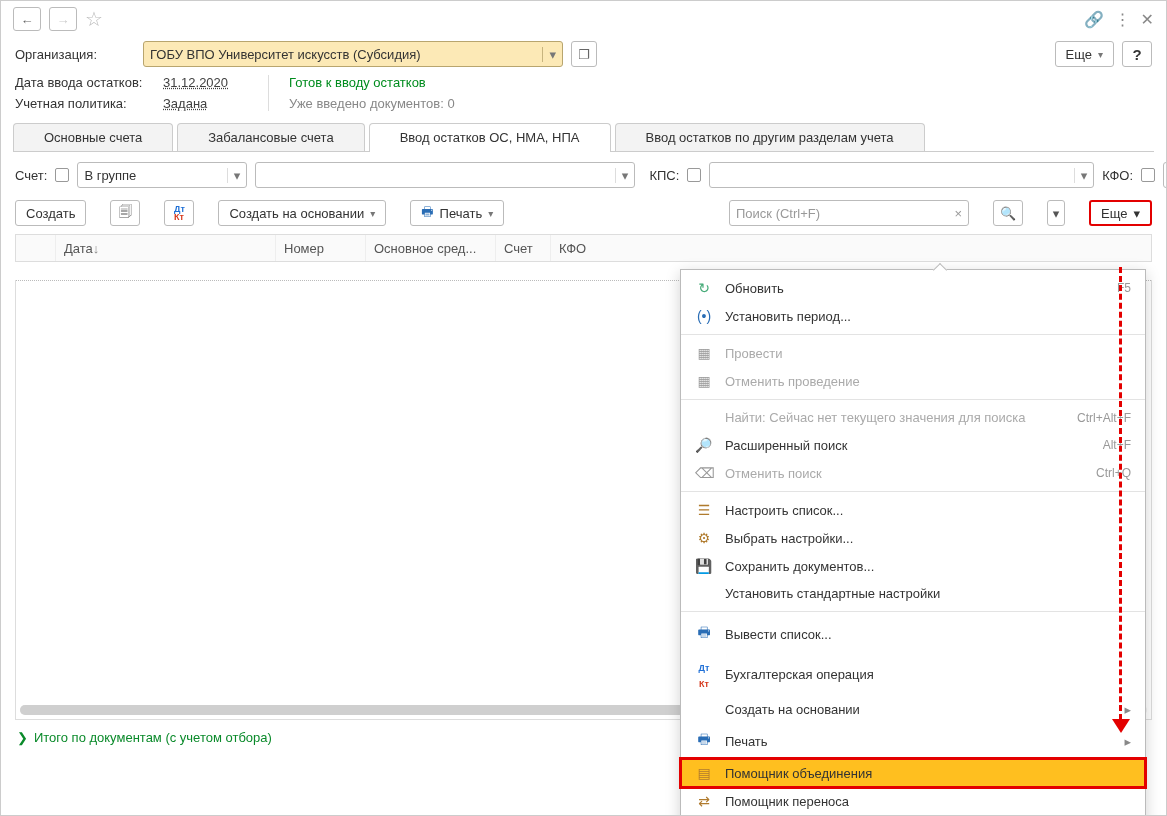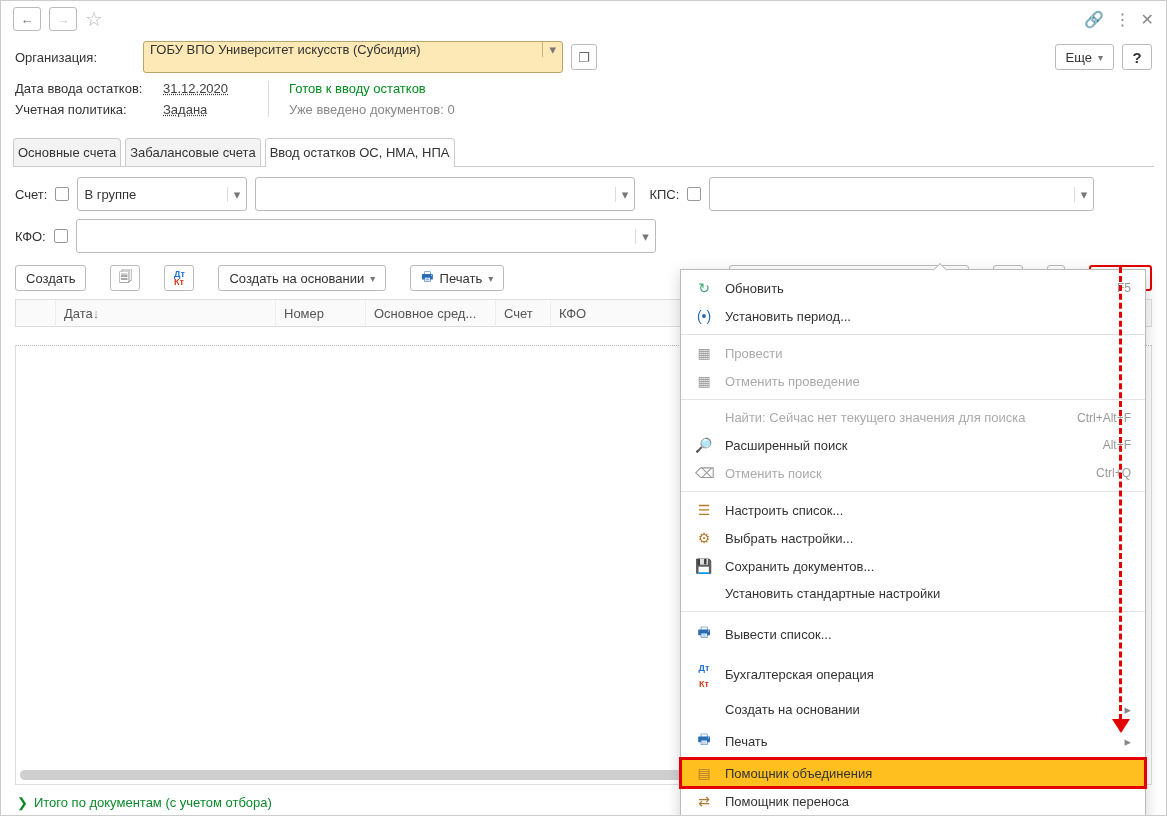"ГОБУ ВПО Университет искусств (Субсидия)" .org-input { align-items: flex-start -> center; height: 32px -> 26px }
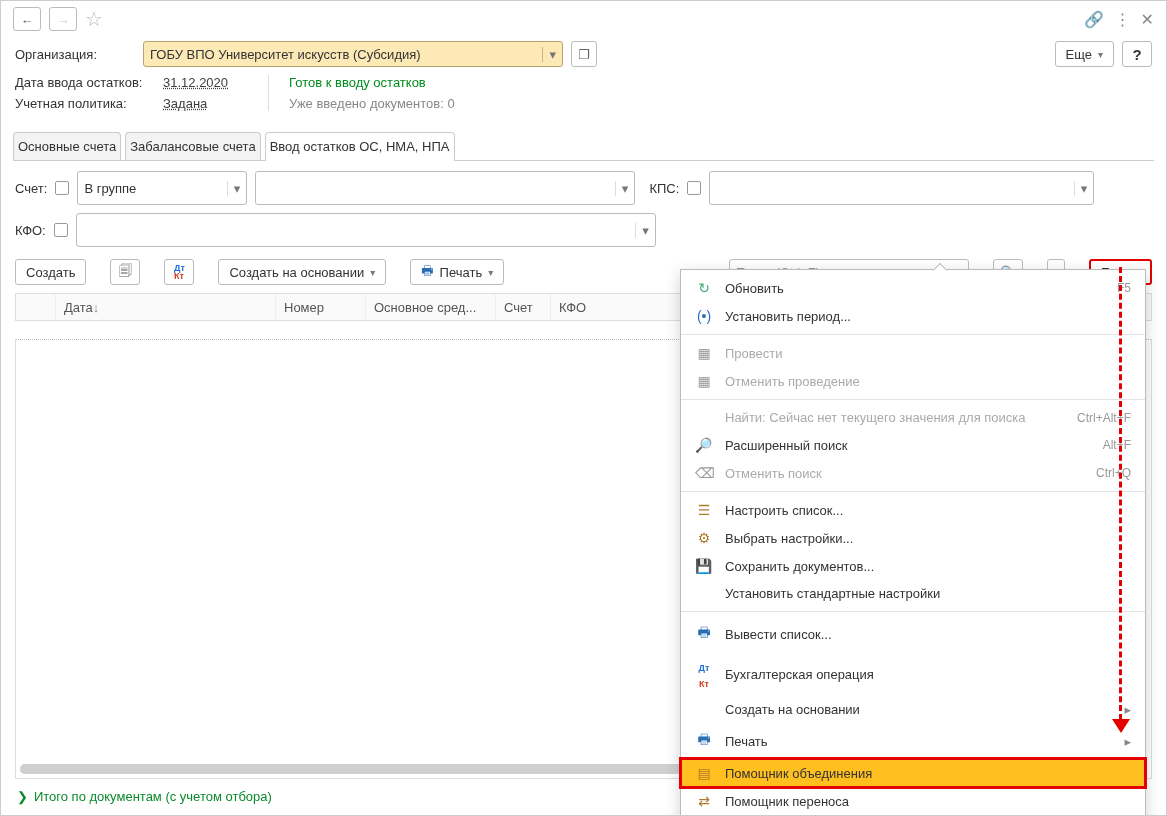"Основные счета" .tab { margin-top: 9px -> none; padding: 6px 4px -> 6px 30px }
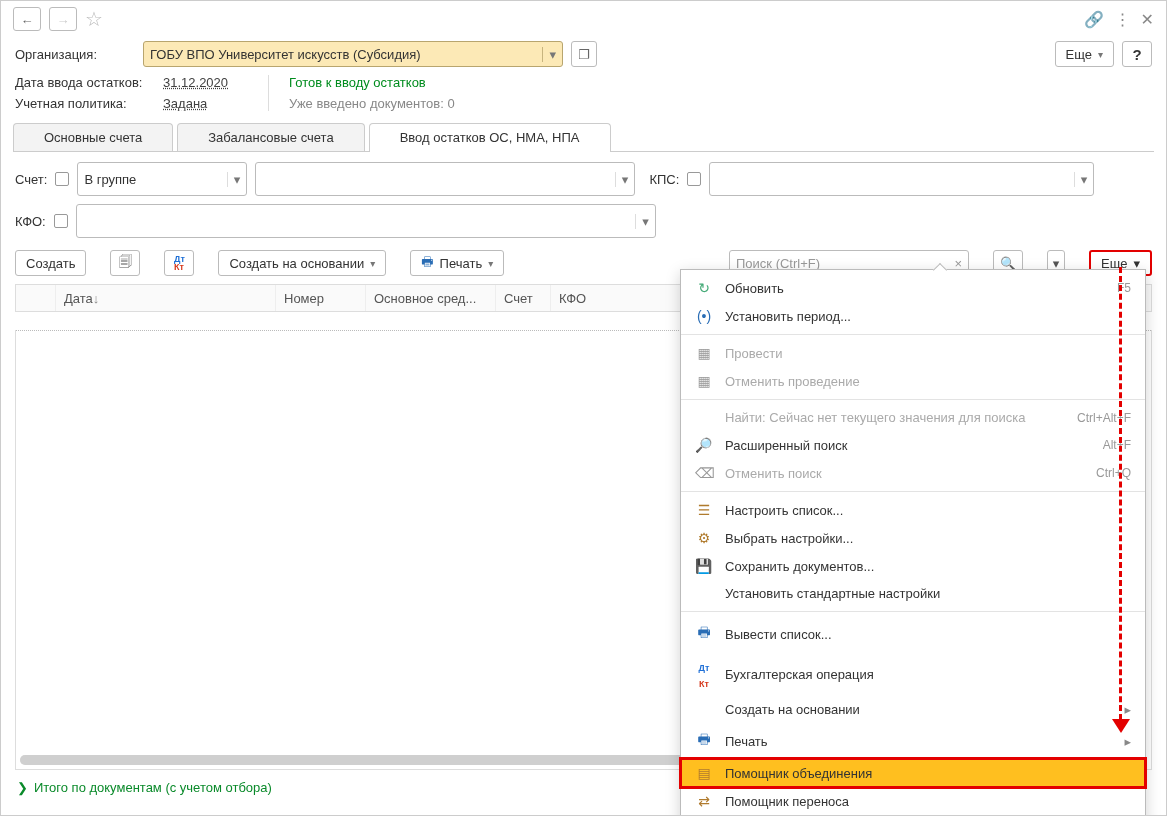"Ввод остатков по другим разделам" div.tab { html: none -> <div>Ввод остатков по другим разделам учета</div> }
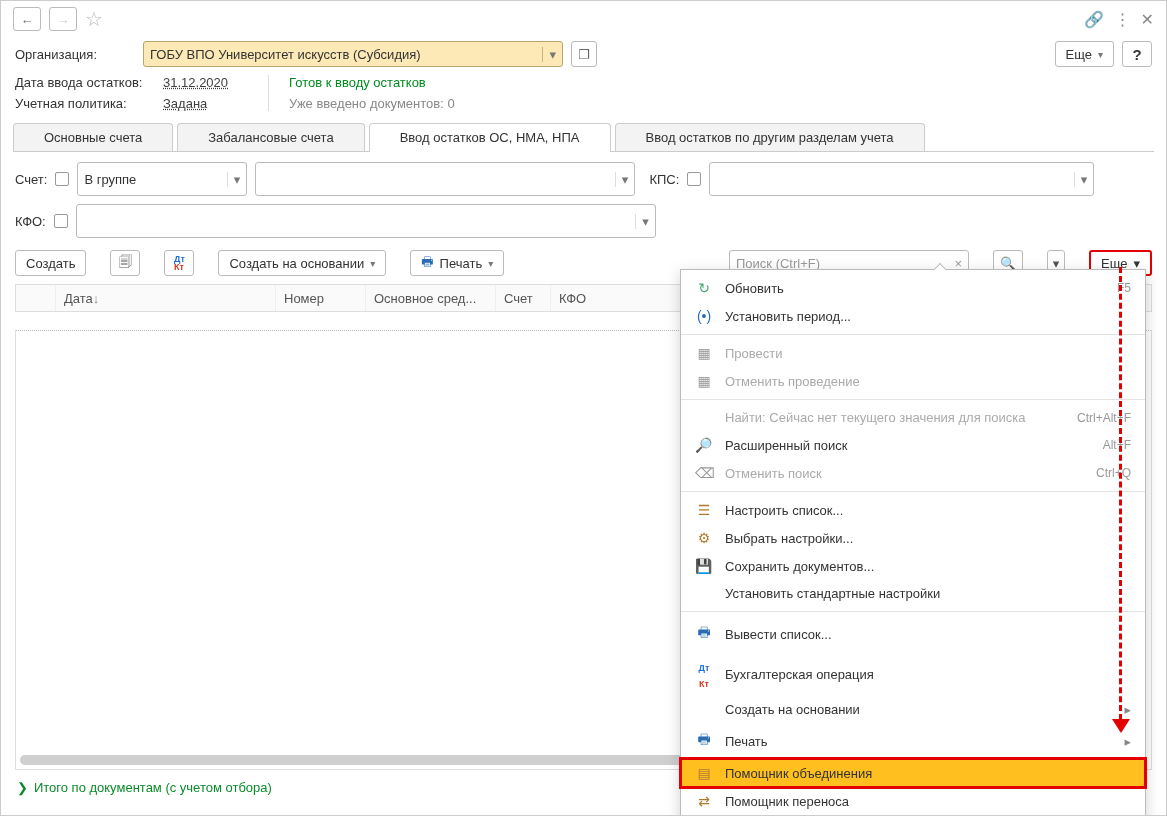"Счет:" .filters { flex-direction: column -> row }
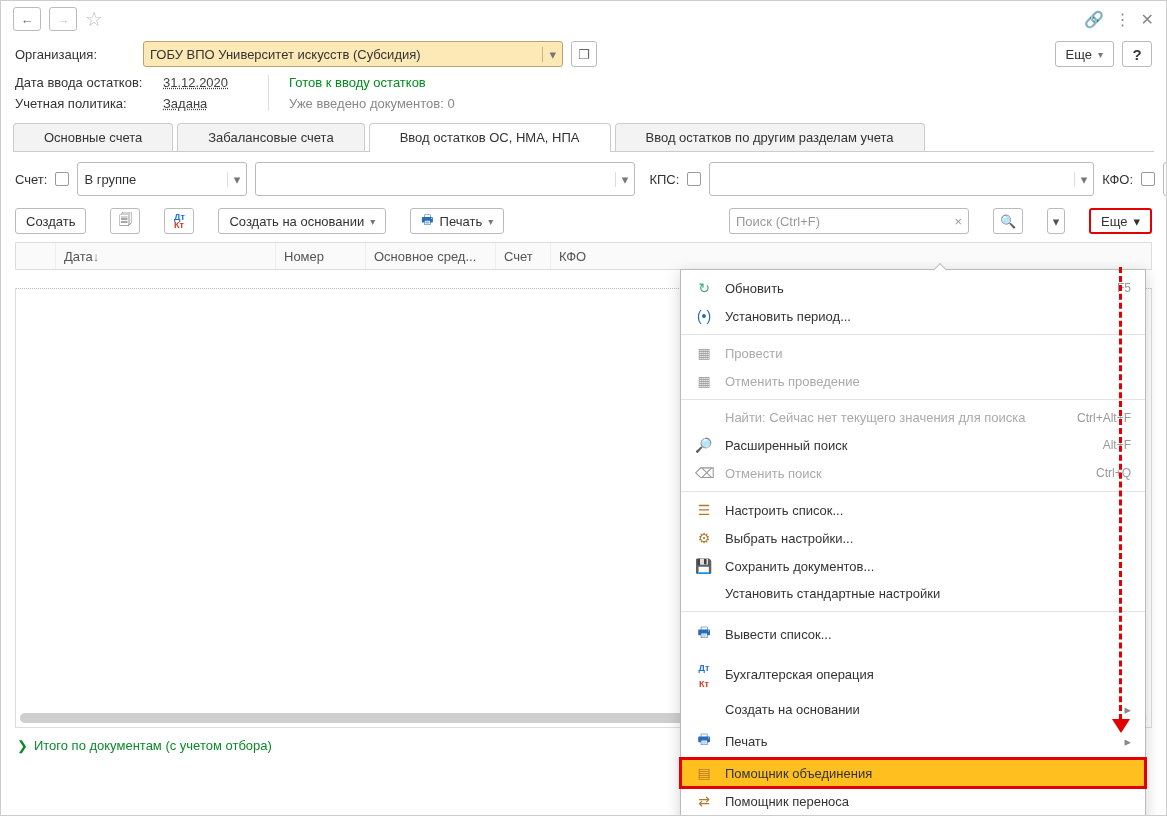"В группе" .select { height: 34px -> 26px }
